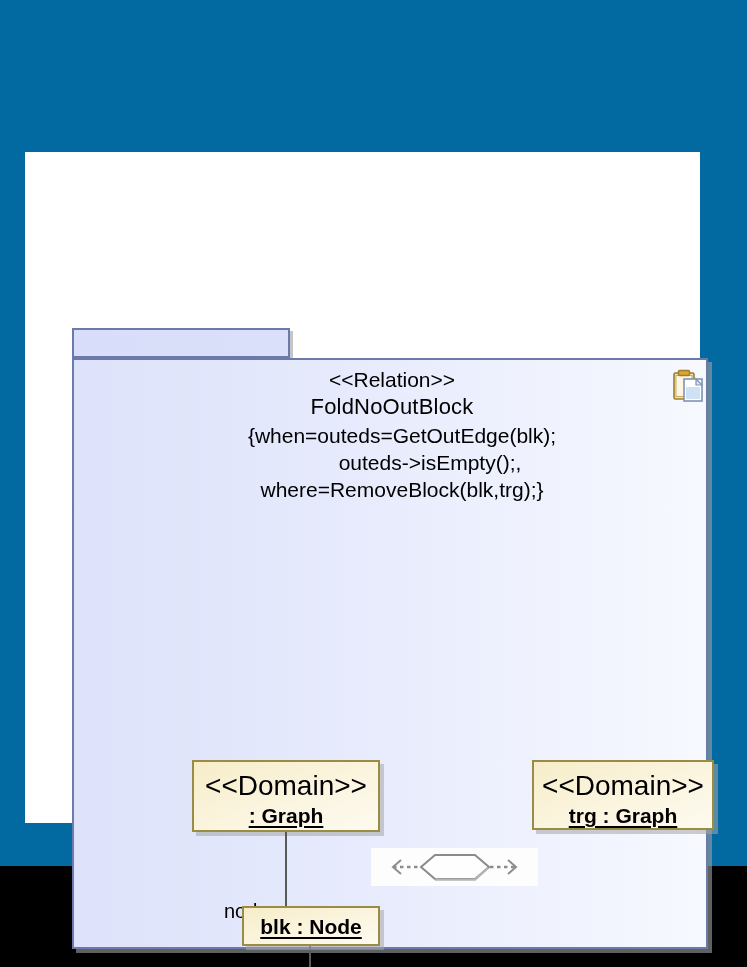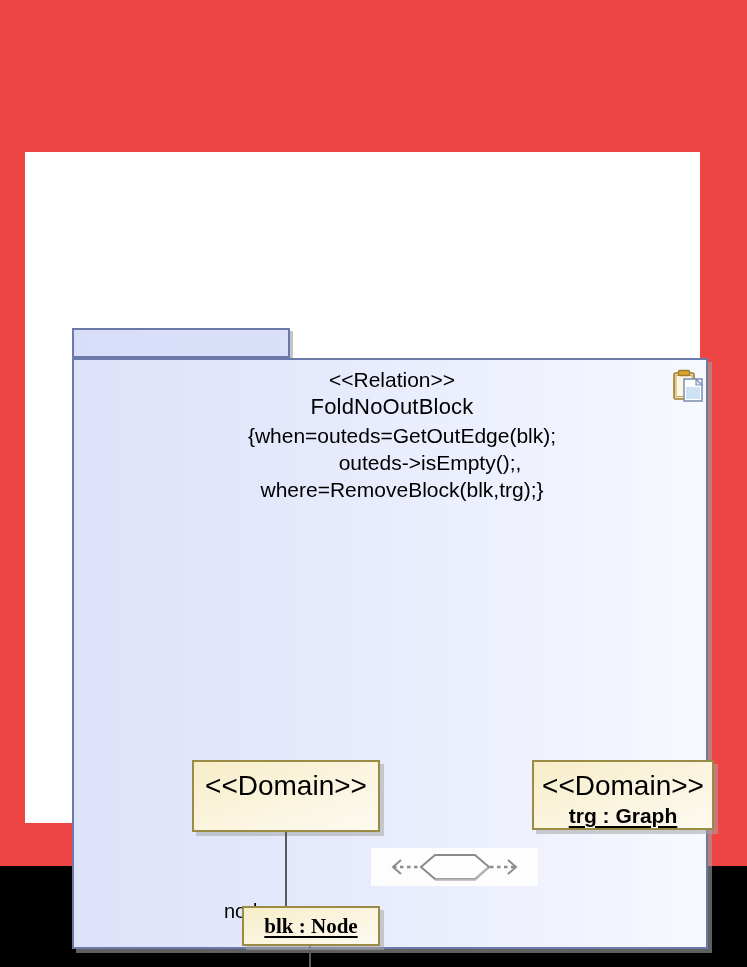"<<Relation>>" #canvas { background: #ef4444 -> #0369a1 }
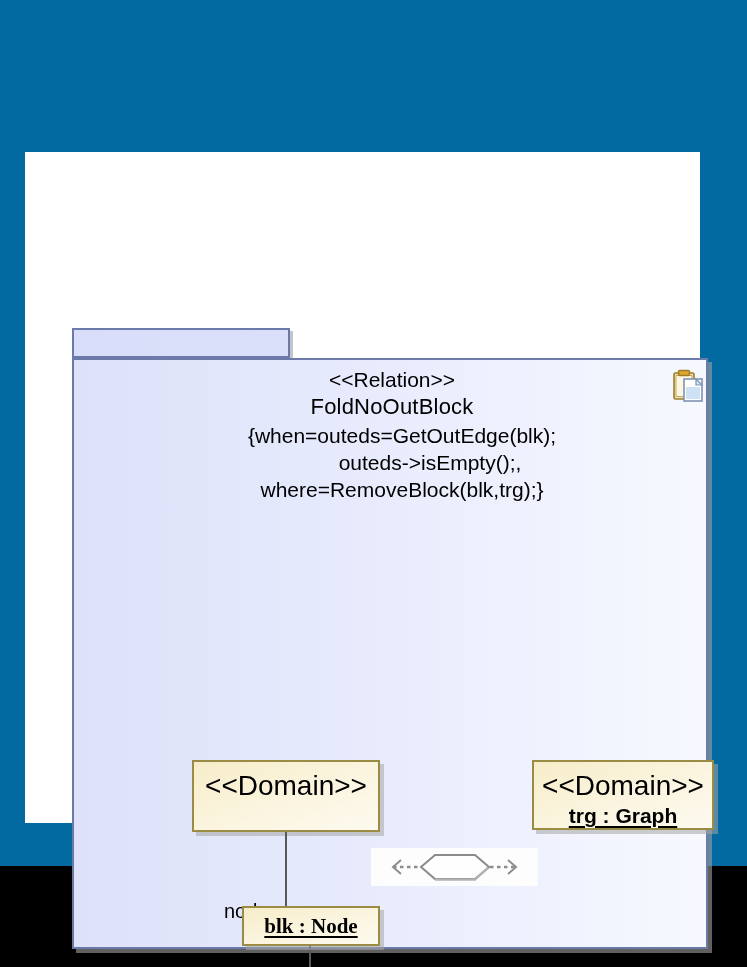": Graph" div.obj-line { html: none -> <div>: Graph</div> }
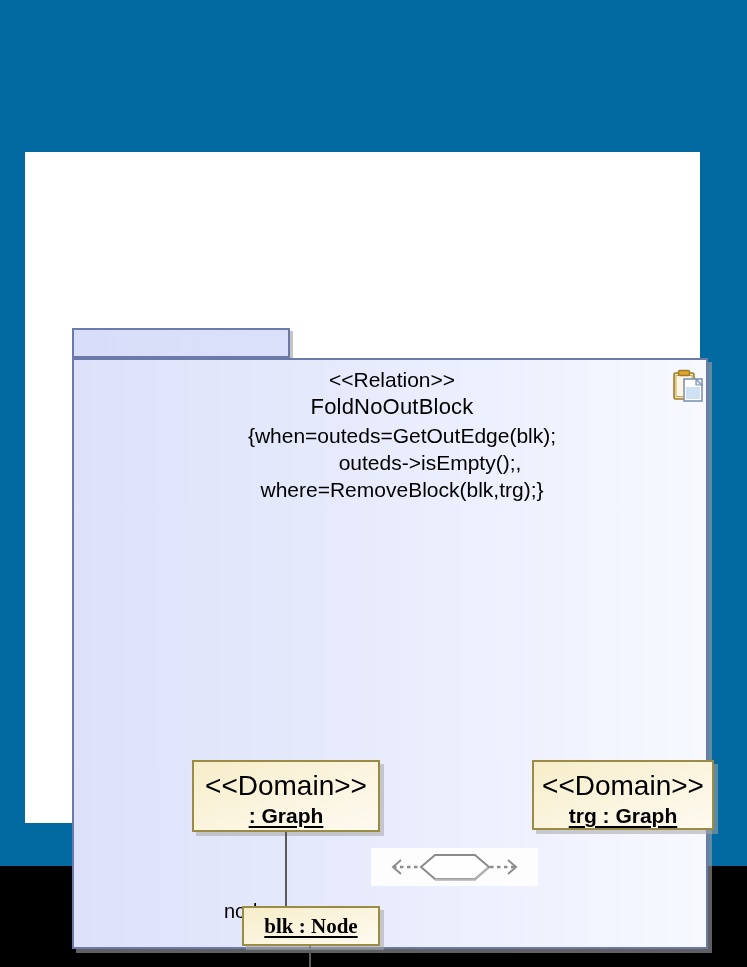"blk : Node" #box-blk-node { font-family: Liberation Serif, serif -> none }
